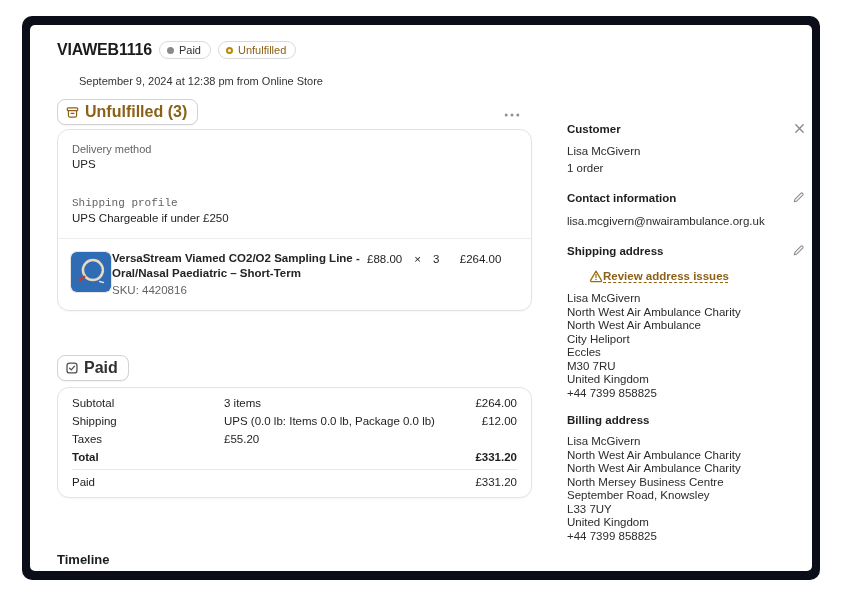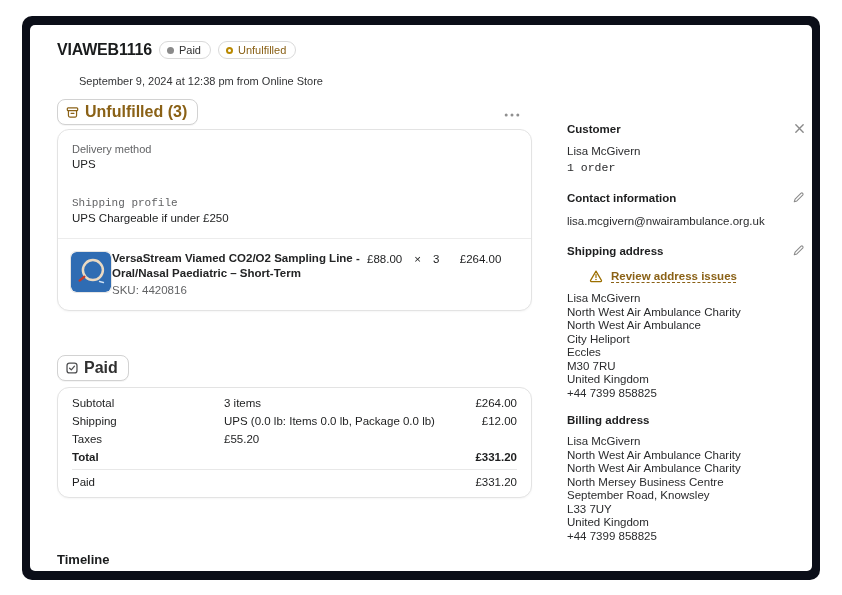"1 order" .m-t3 { font-family: Liberation Mono, monospace -> none }
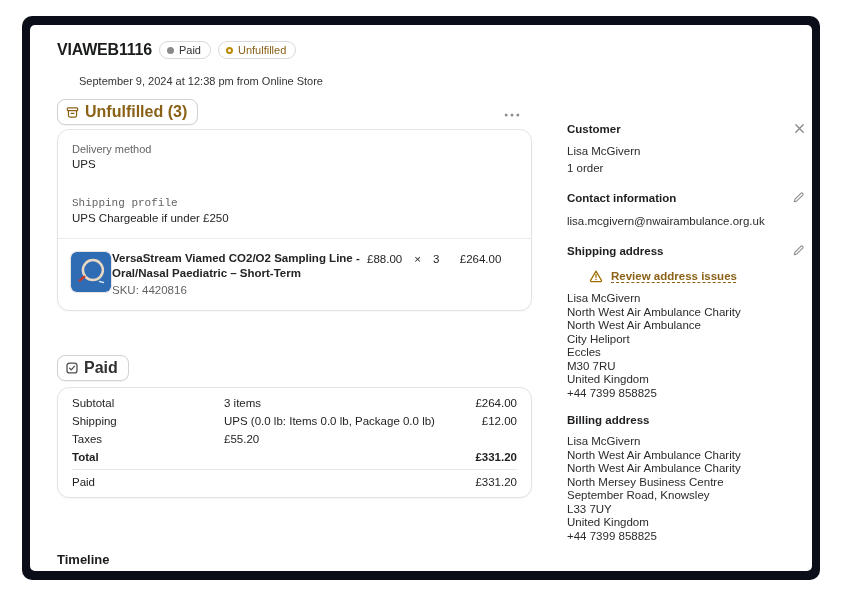"Review address issues" .warn-row { gap: 8px -> none }
